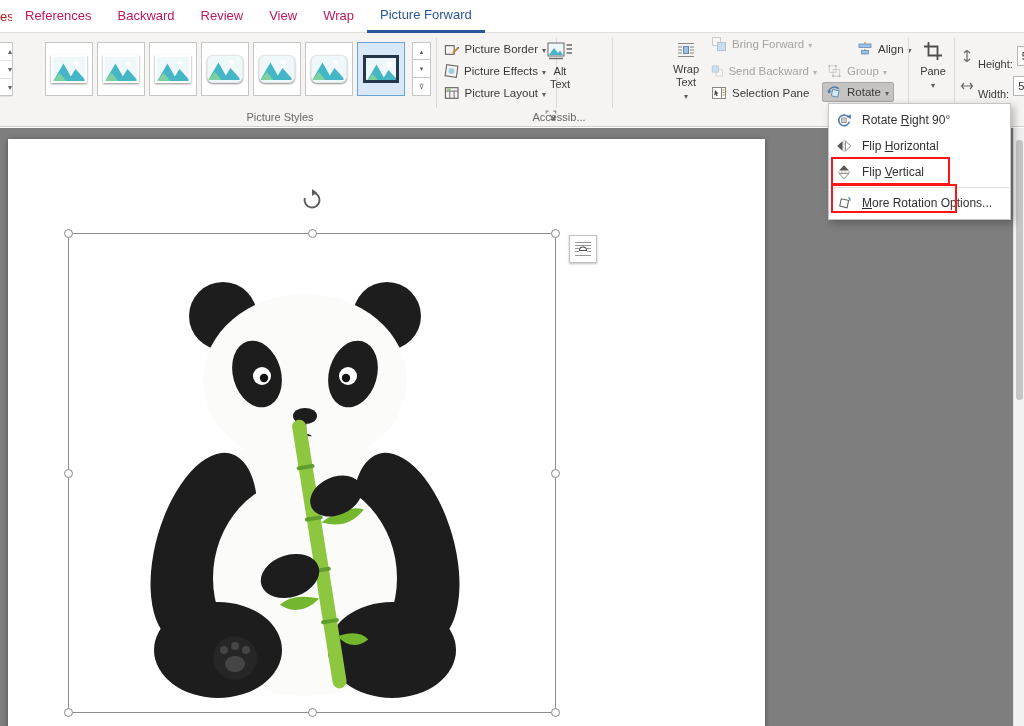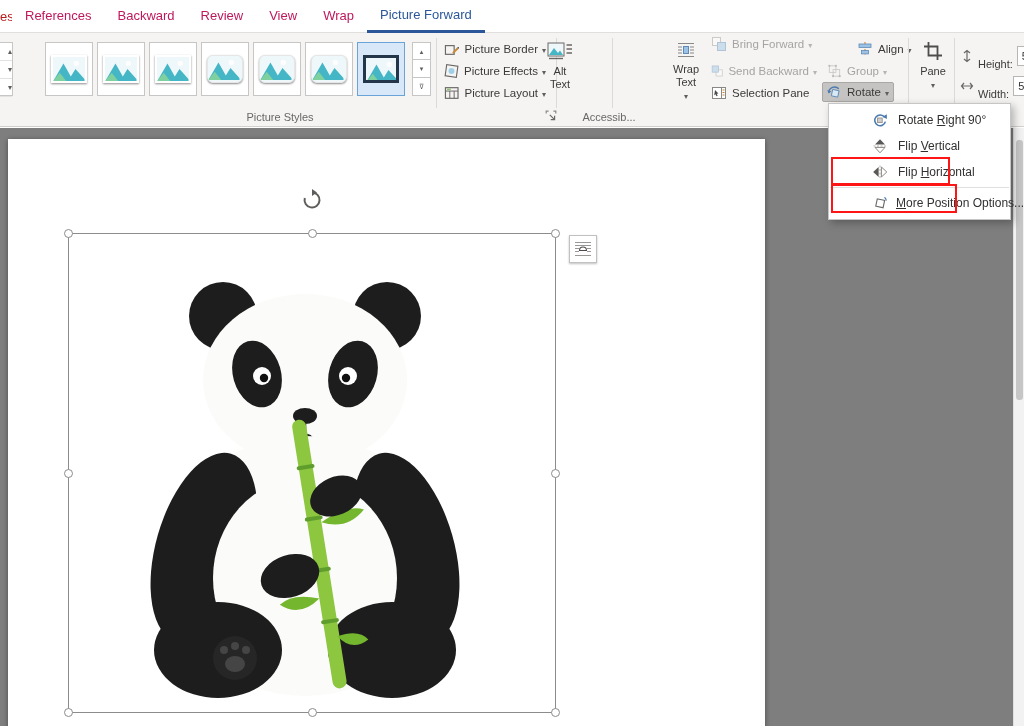"Accessib..." div.glabel { left: 574px -> 524px }
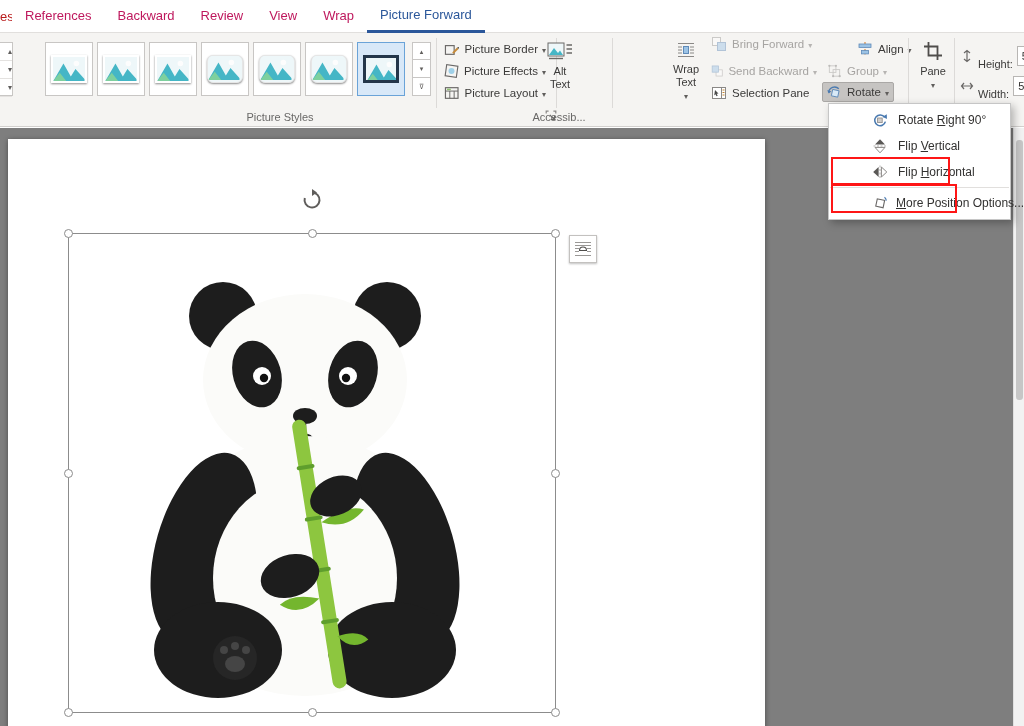"Rotate Right 90°" .mi { margin-left: 36px -> none }
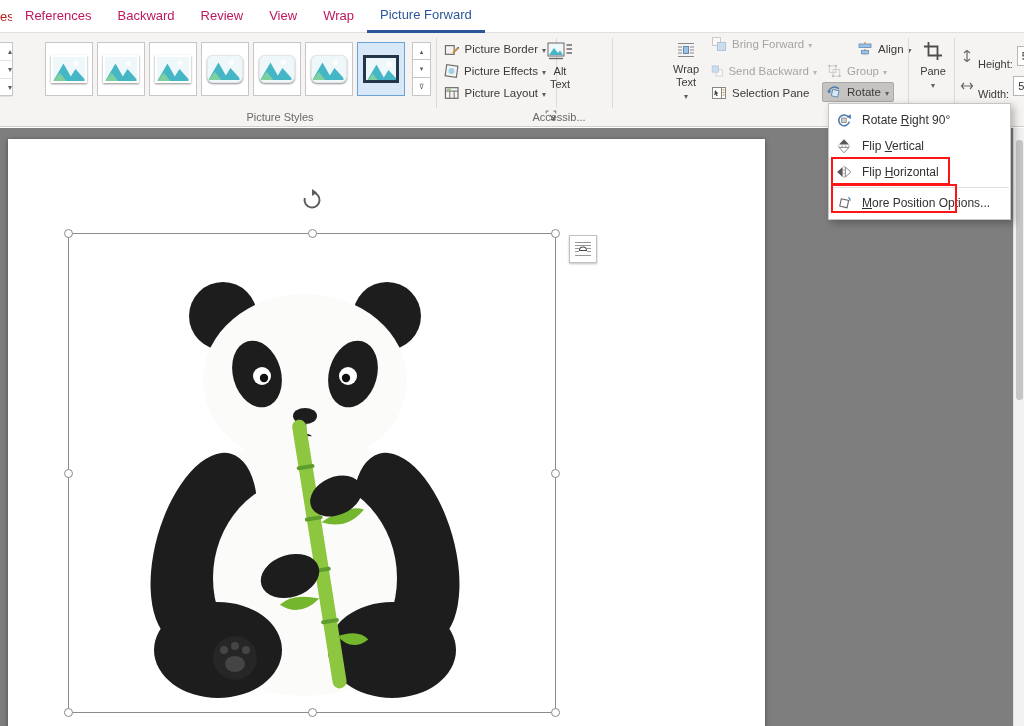"Flip Vertical" div.mi { order: before "Flip Horizontal" -> after "Flip Horizontal" }
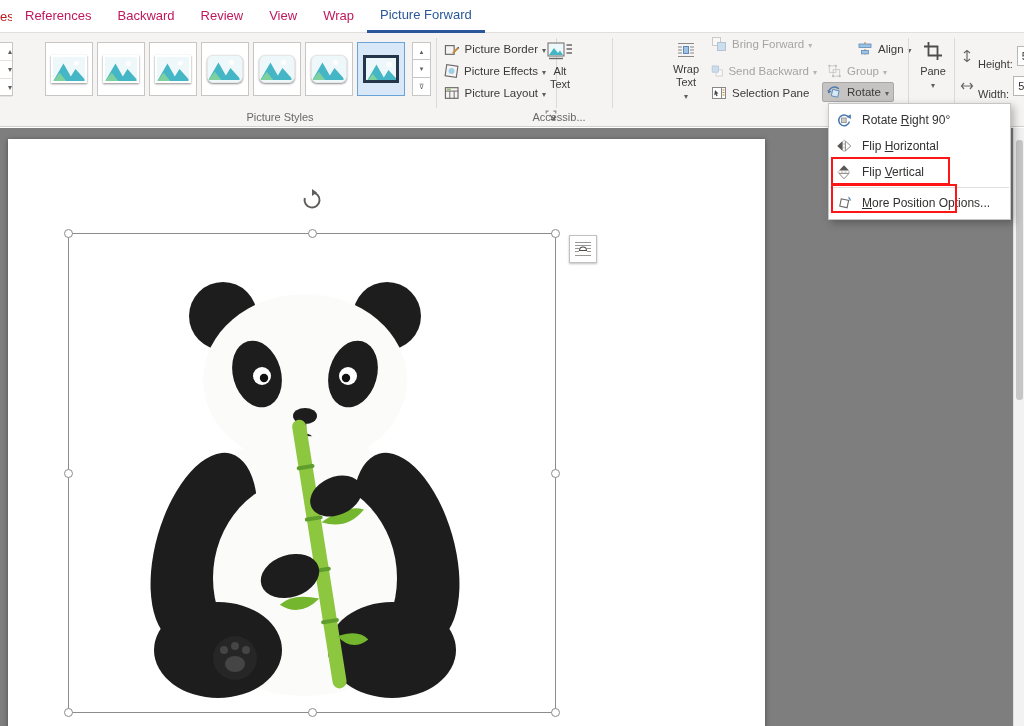"ore Position Options..." span { text: Position -> Rotation }
